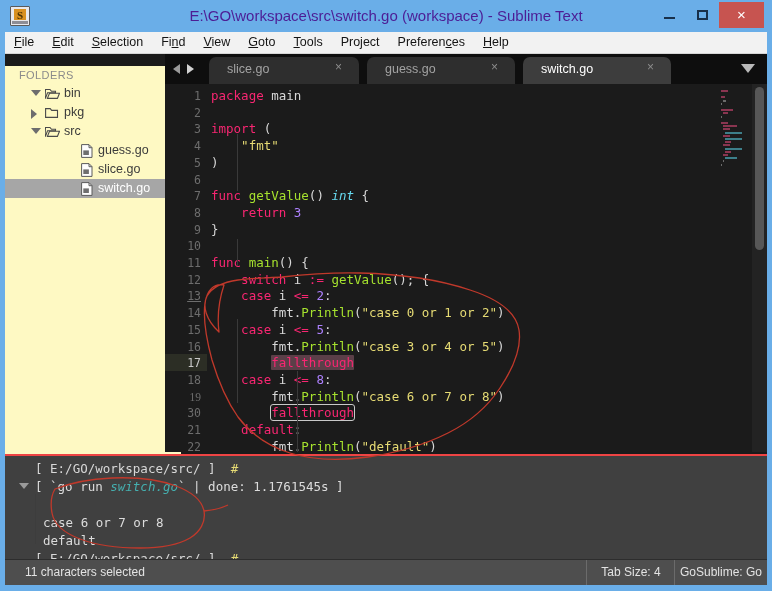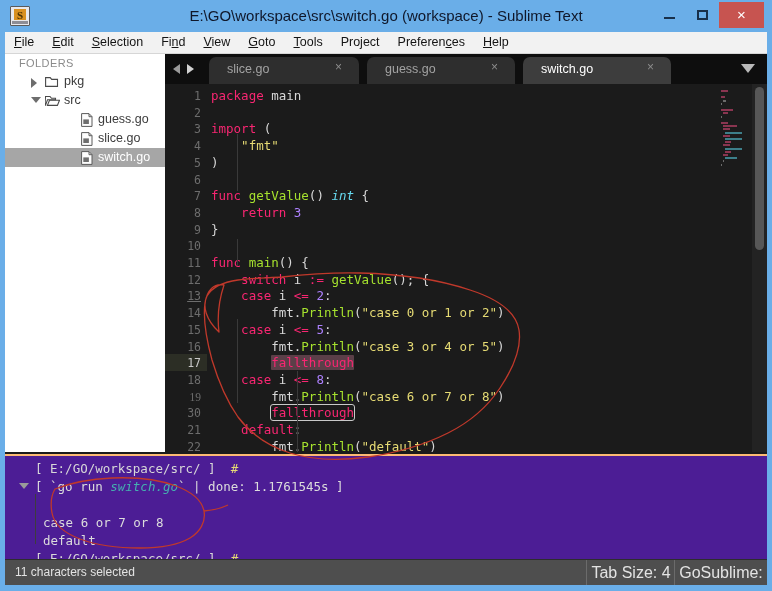"E:\GO\workspace\src\switch.go" .title-text { color: #0f172a -> #4c1d95 }
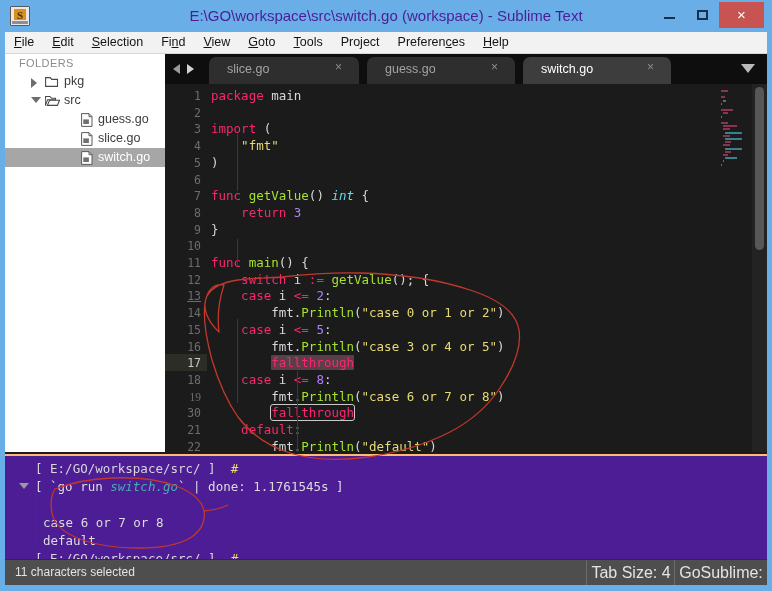"FOLDERS" .sidebar { background: #ffffff -> #fef9c3; top: 0 -> 12px }
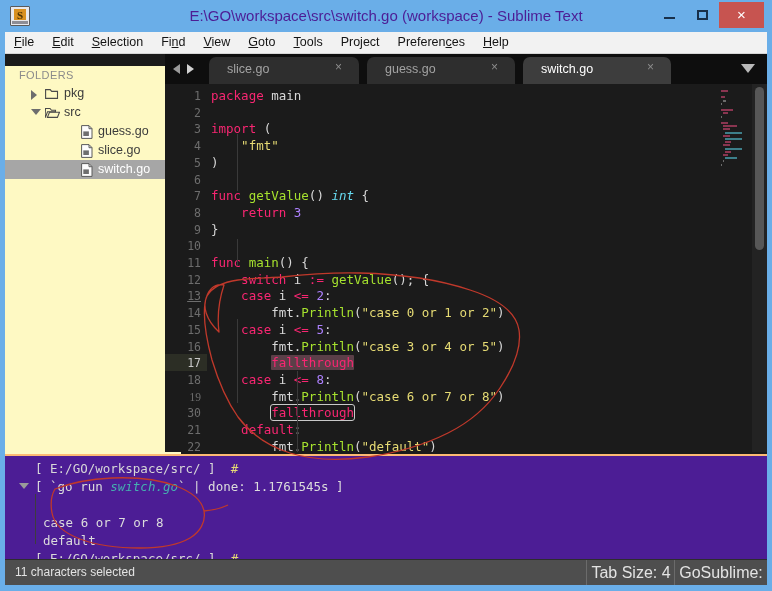"bin" div.sb-row { html: none -> <div> <div></div> <div> <svg> <path></path> <path></path> </svg> </div> <span>bin</span> </div> }
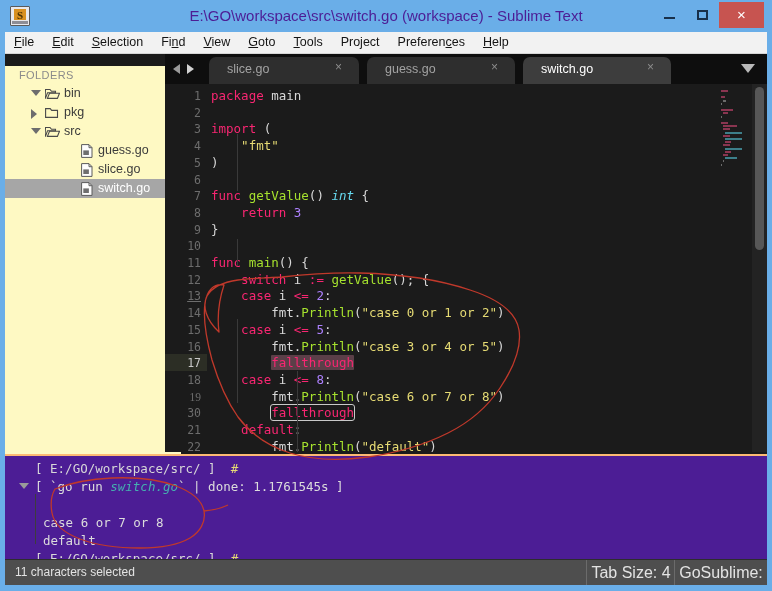"[ E:/GO/workspace/src/ ] #" .console { background: #4c1d95 -> #404040; border-top: 2px solid #fdba74 -> 2px solid #ef4444 }
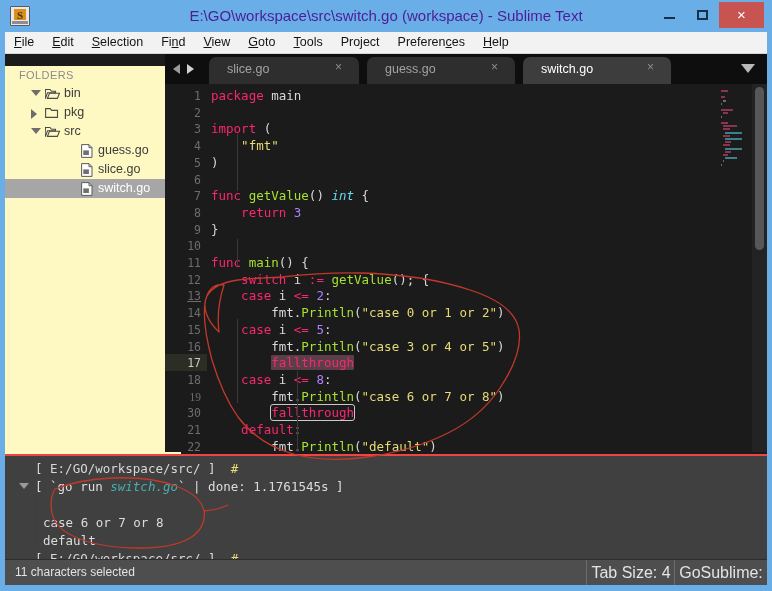"11 characters selected" .st-text { left: 10px -> 20px }
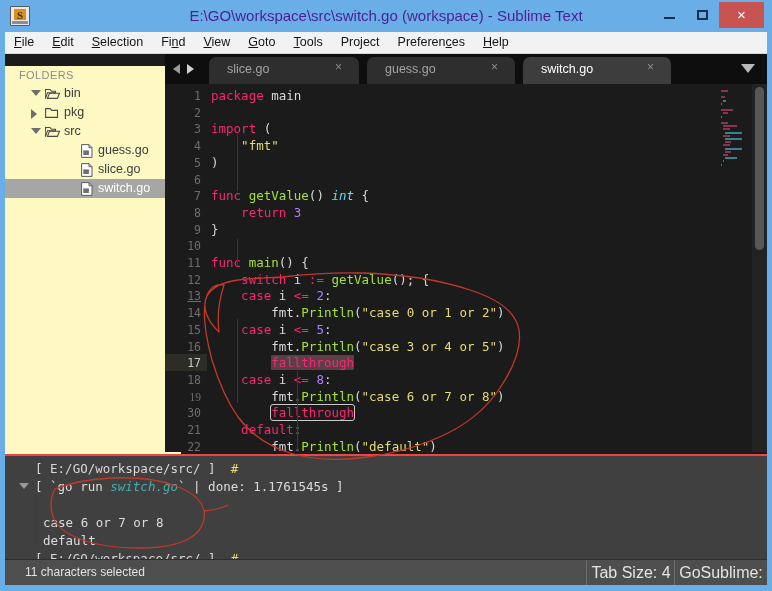"Tab Size: 4" .st-cell { font-size: 16px -> 12px }
